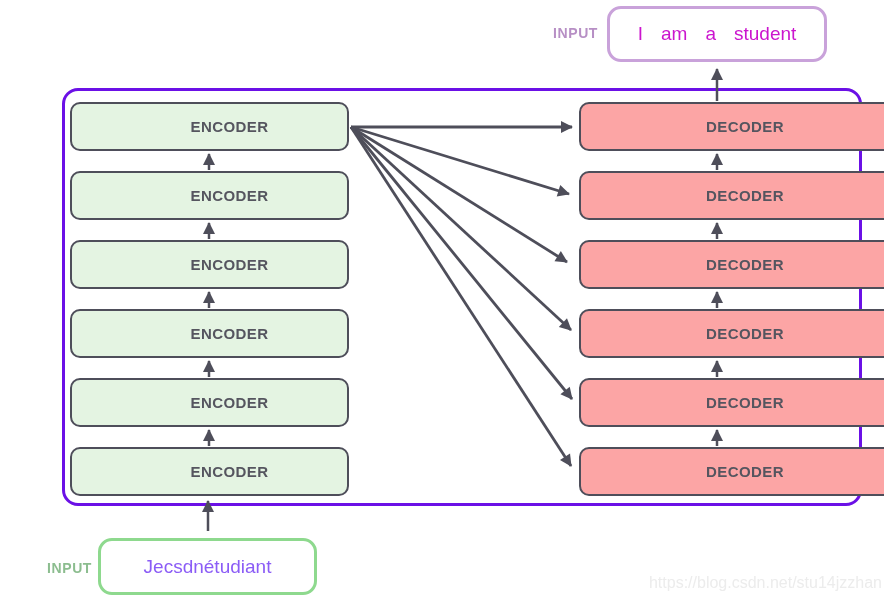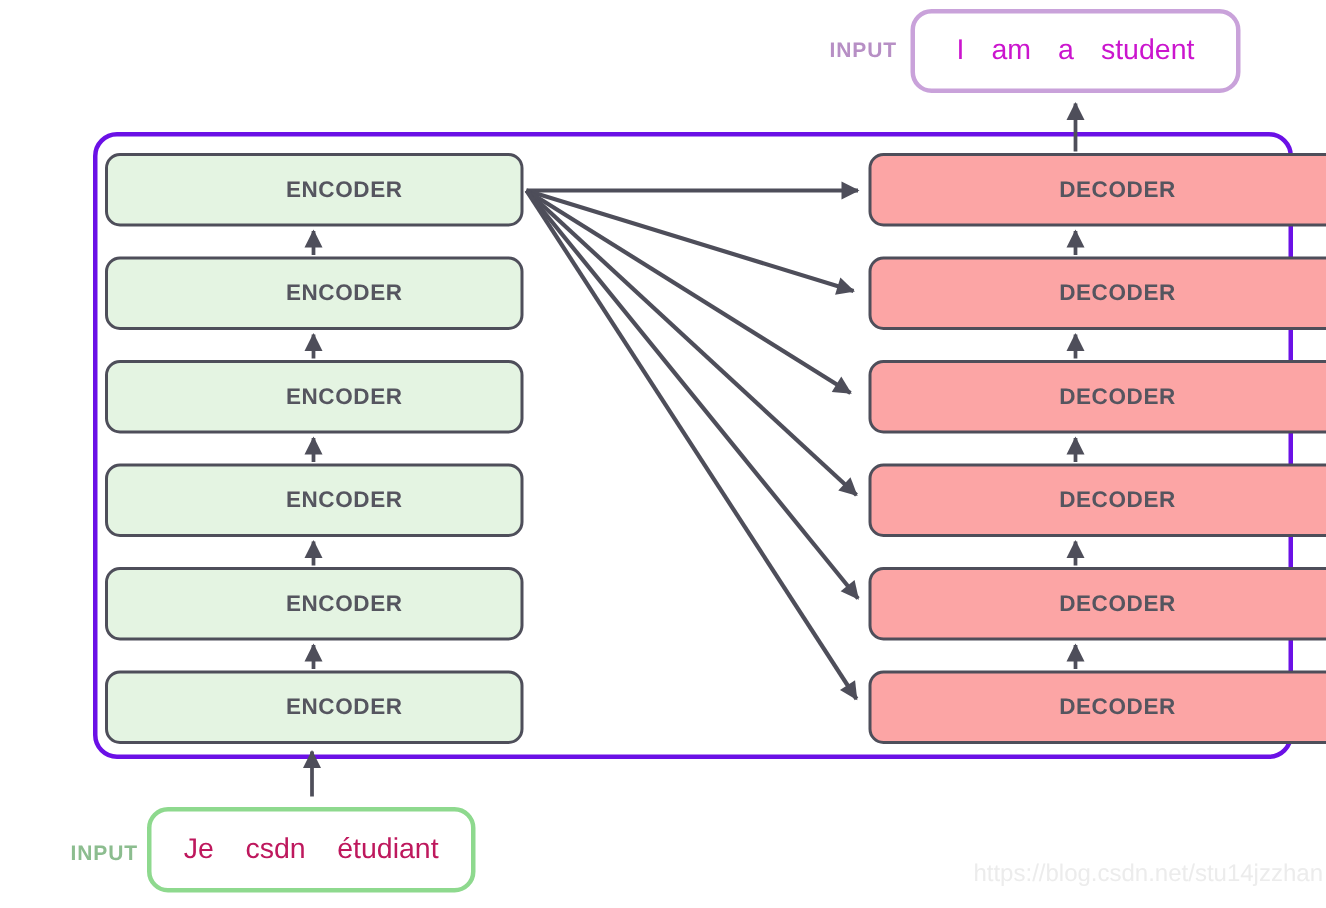"Je" .input-box { color: #be185d -> #8b5cf6; gap: 21px -> none }
